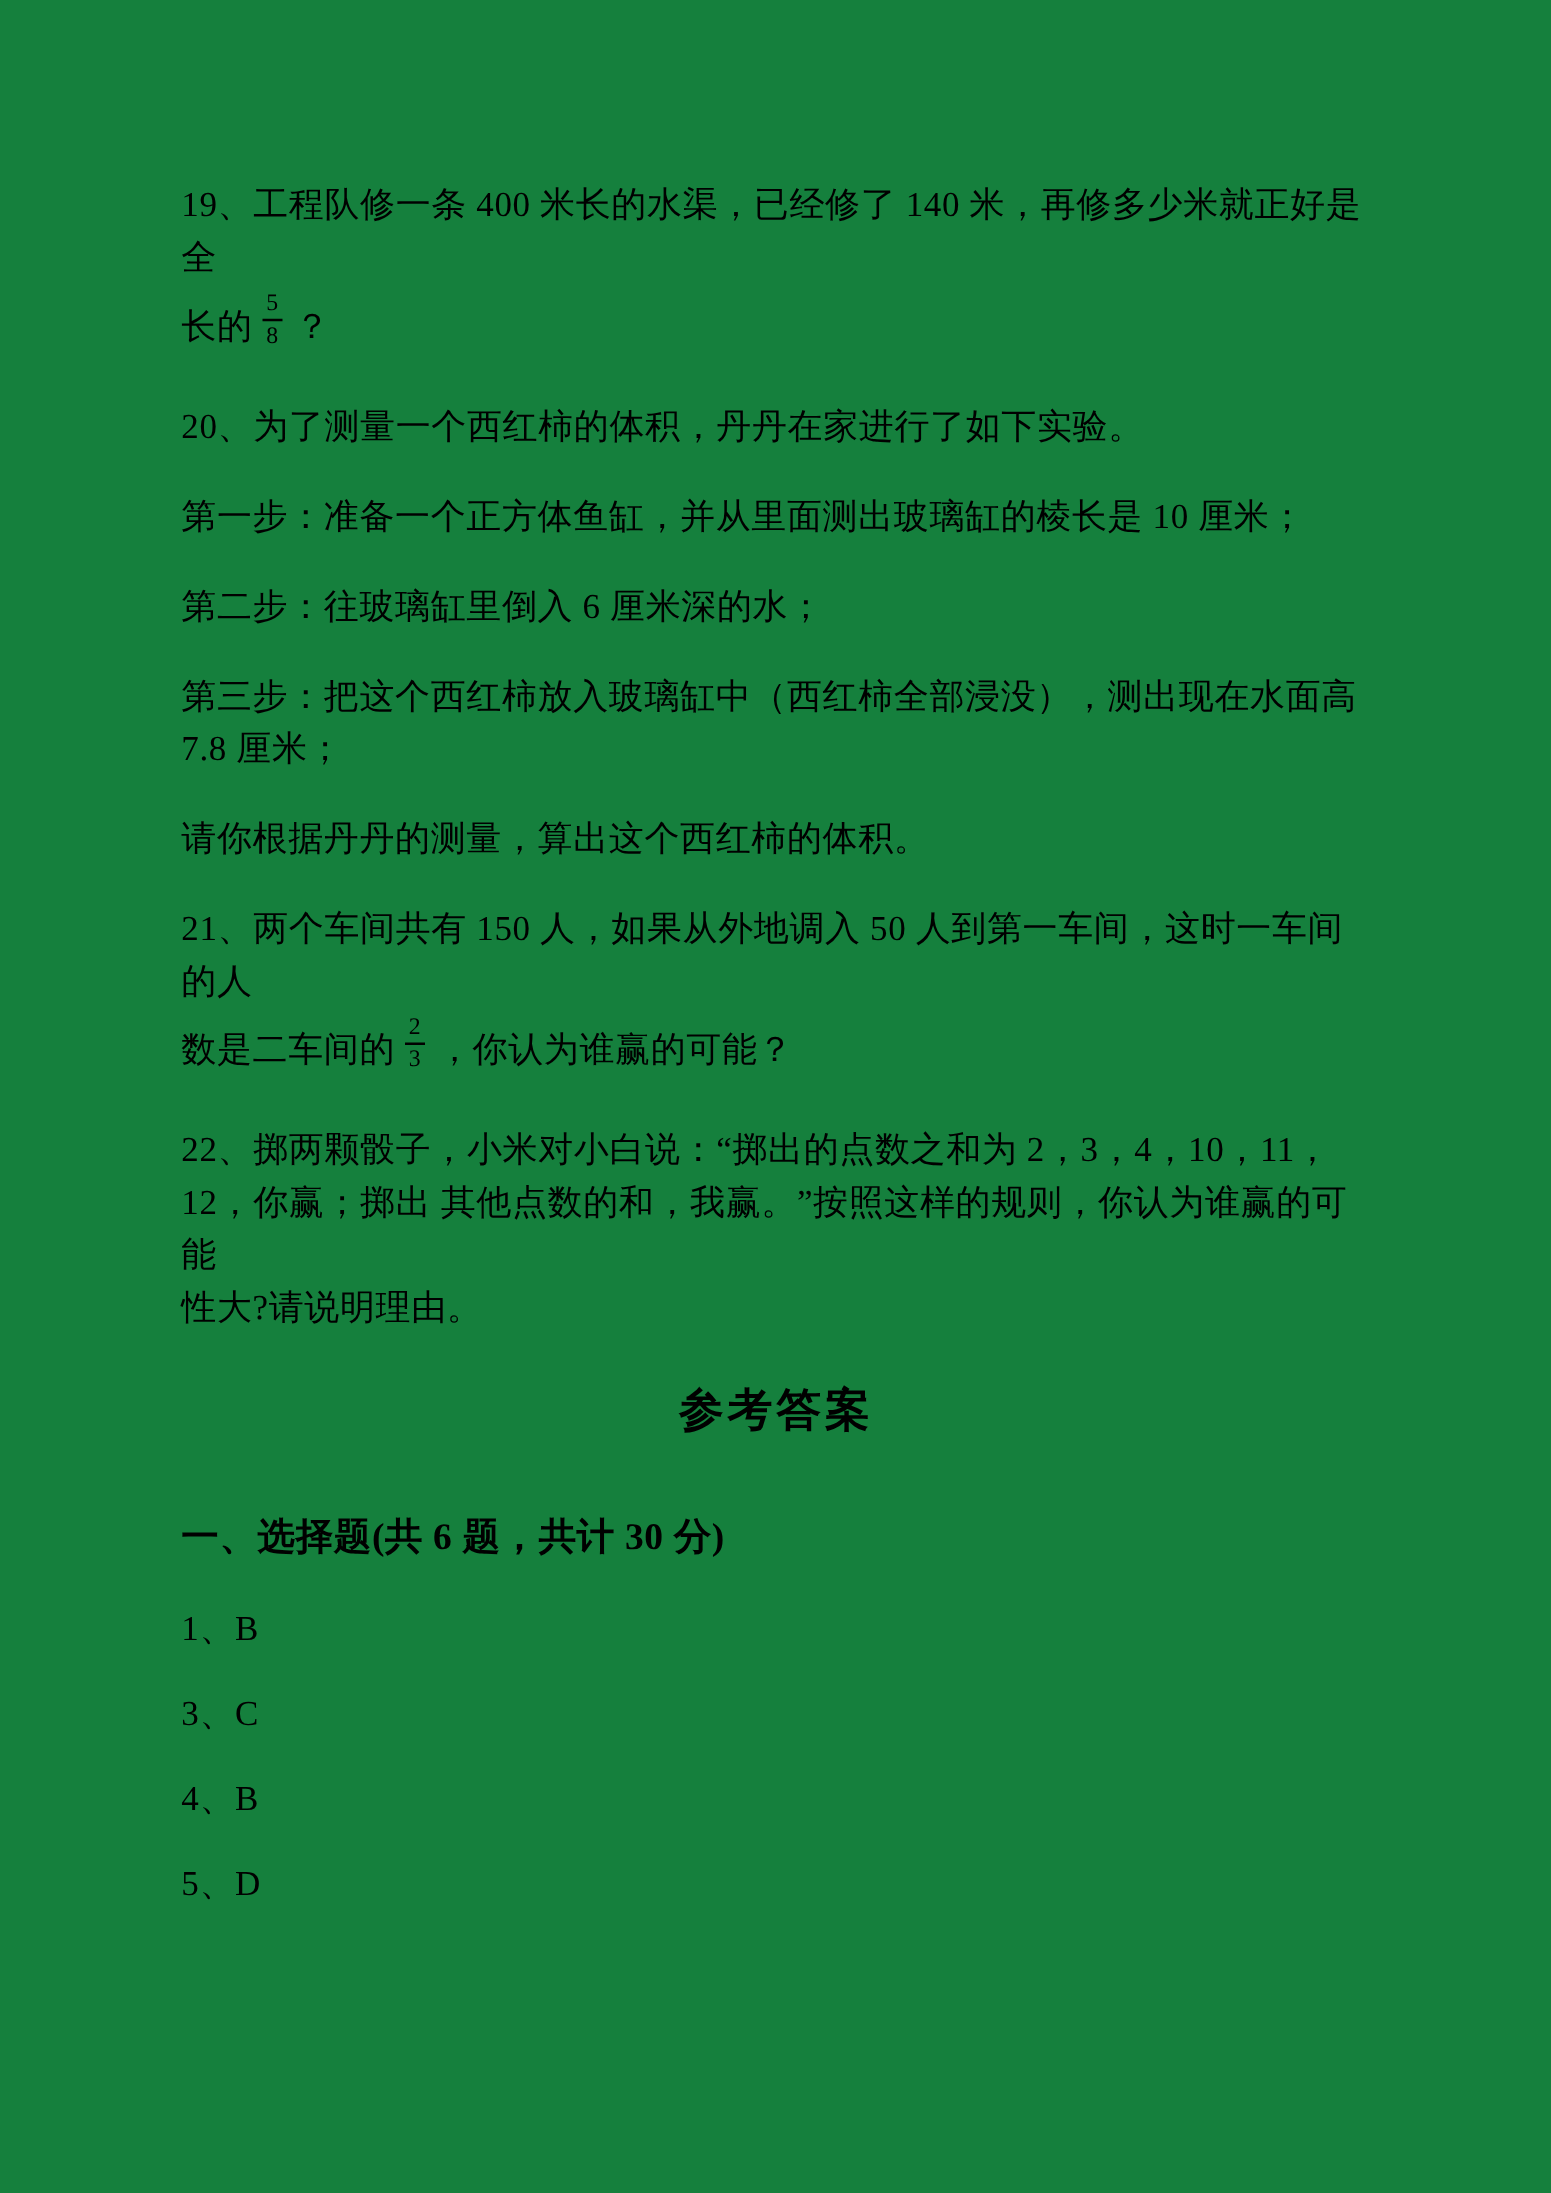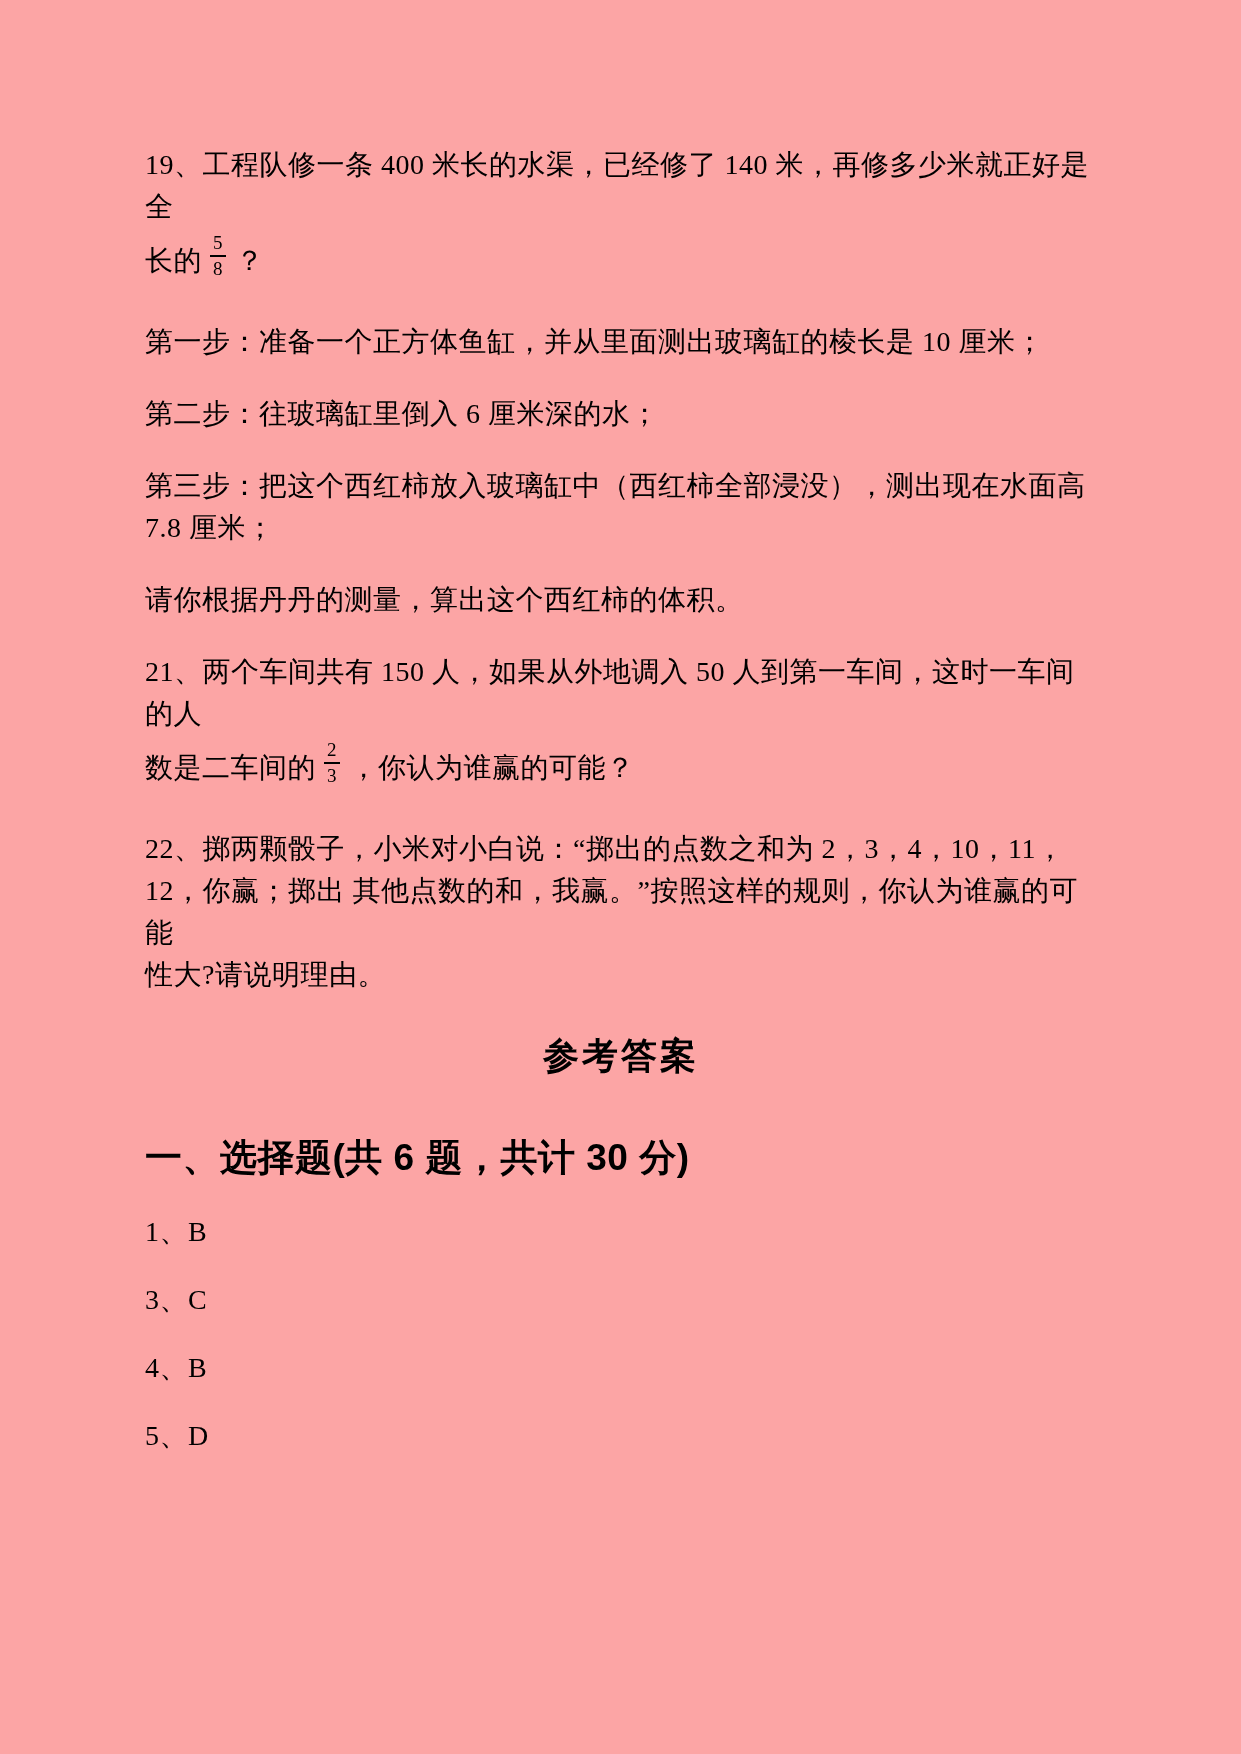"19、工程队修一条 400 米长的水渠，已经修了 140" .page { background: #fca5a5 -> #15803d }
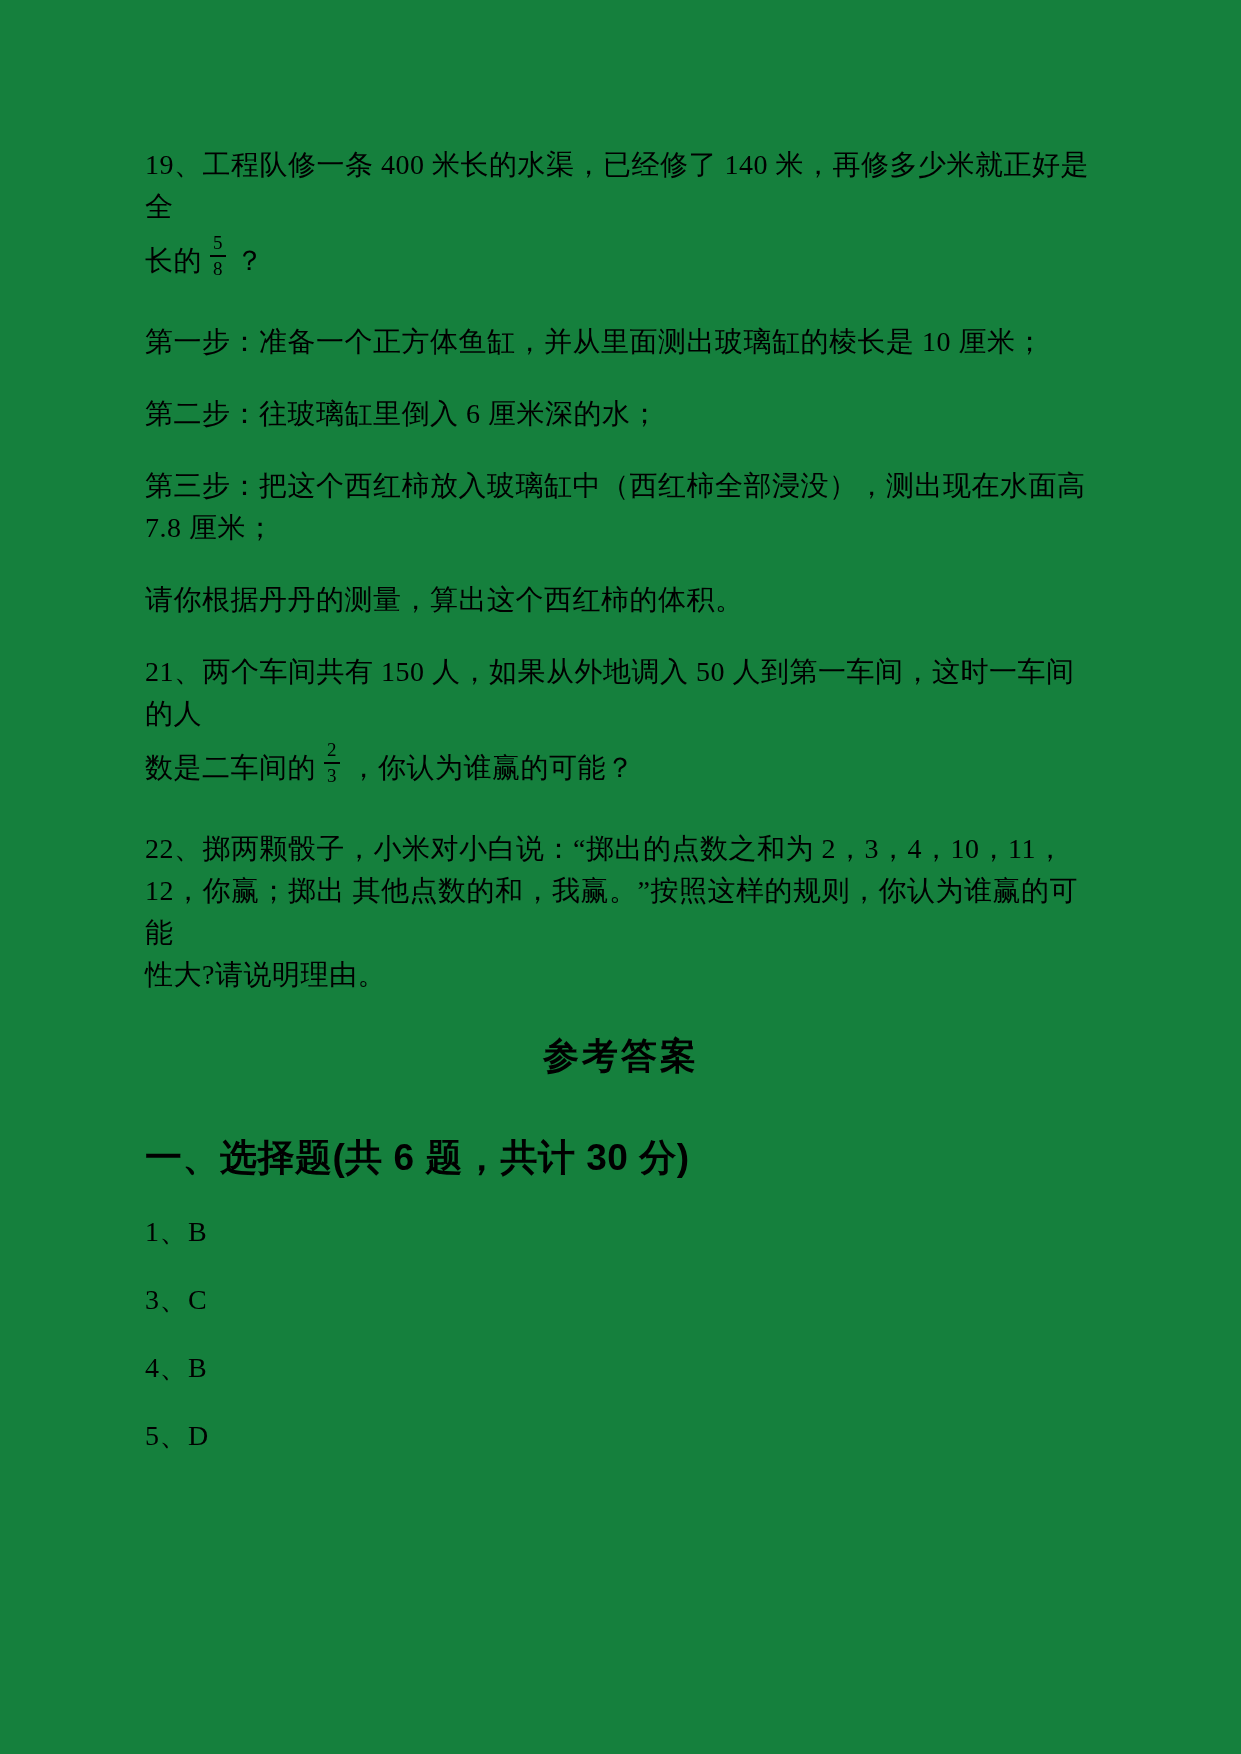"20、为了测量一个西红柿的体积，丹丹在家进行了如下实验。" div.para { html: none -> <div> <div>20、为了测量一个西红柿的体积，丹丹在家进行了如下实验。</div> </div> }
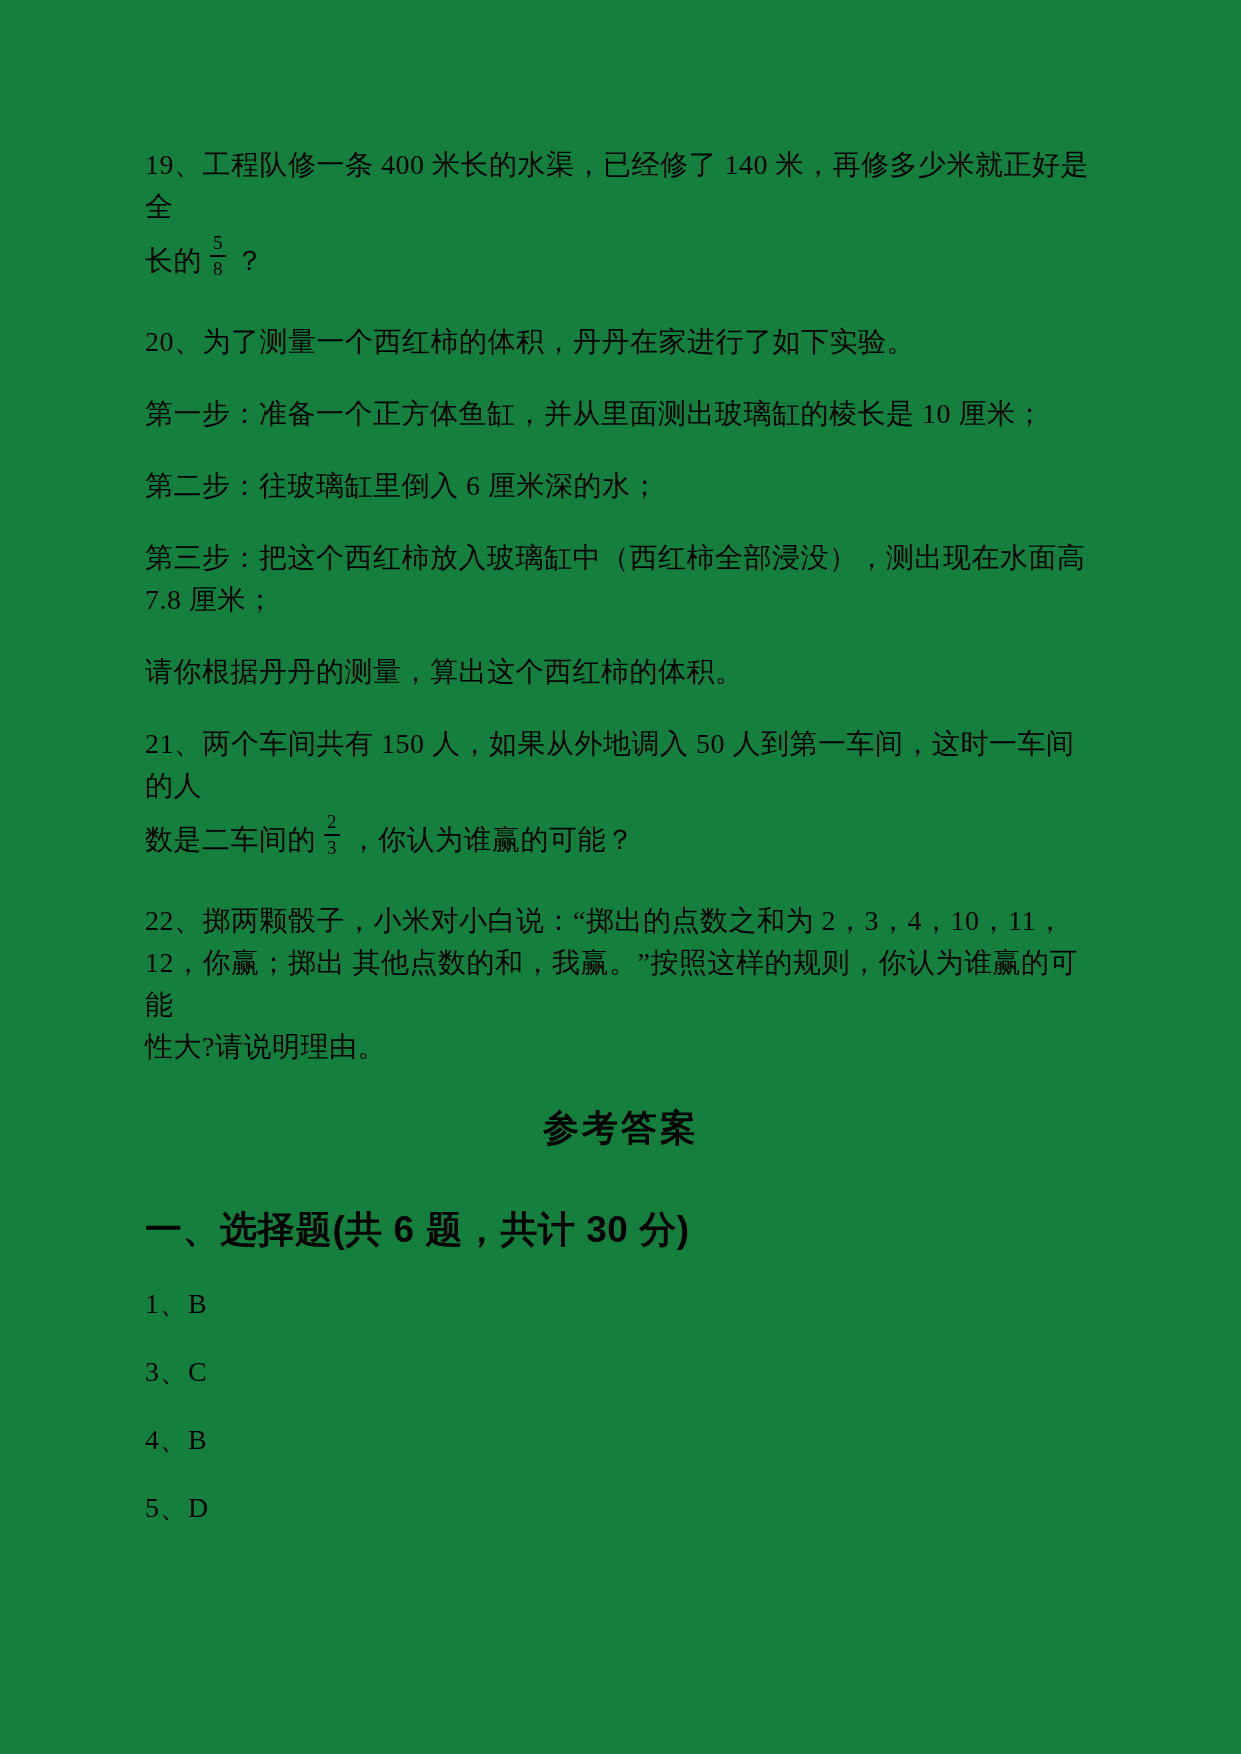"一、选择题(共 6 题，共计 30 分)" .section-heading { font-family: Liberation Sans, sans-serif -> Liberation Serif, serif; font-size: 37px -> 30px }
